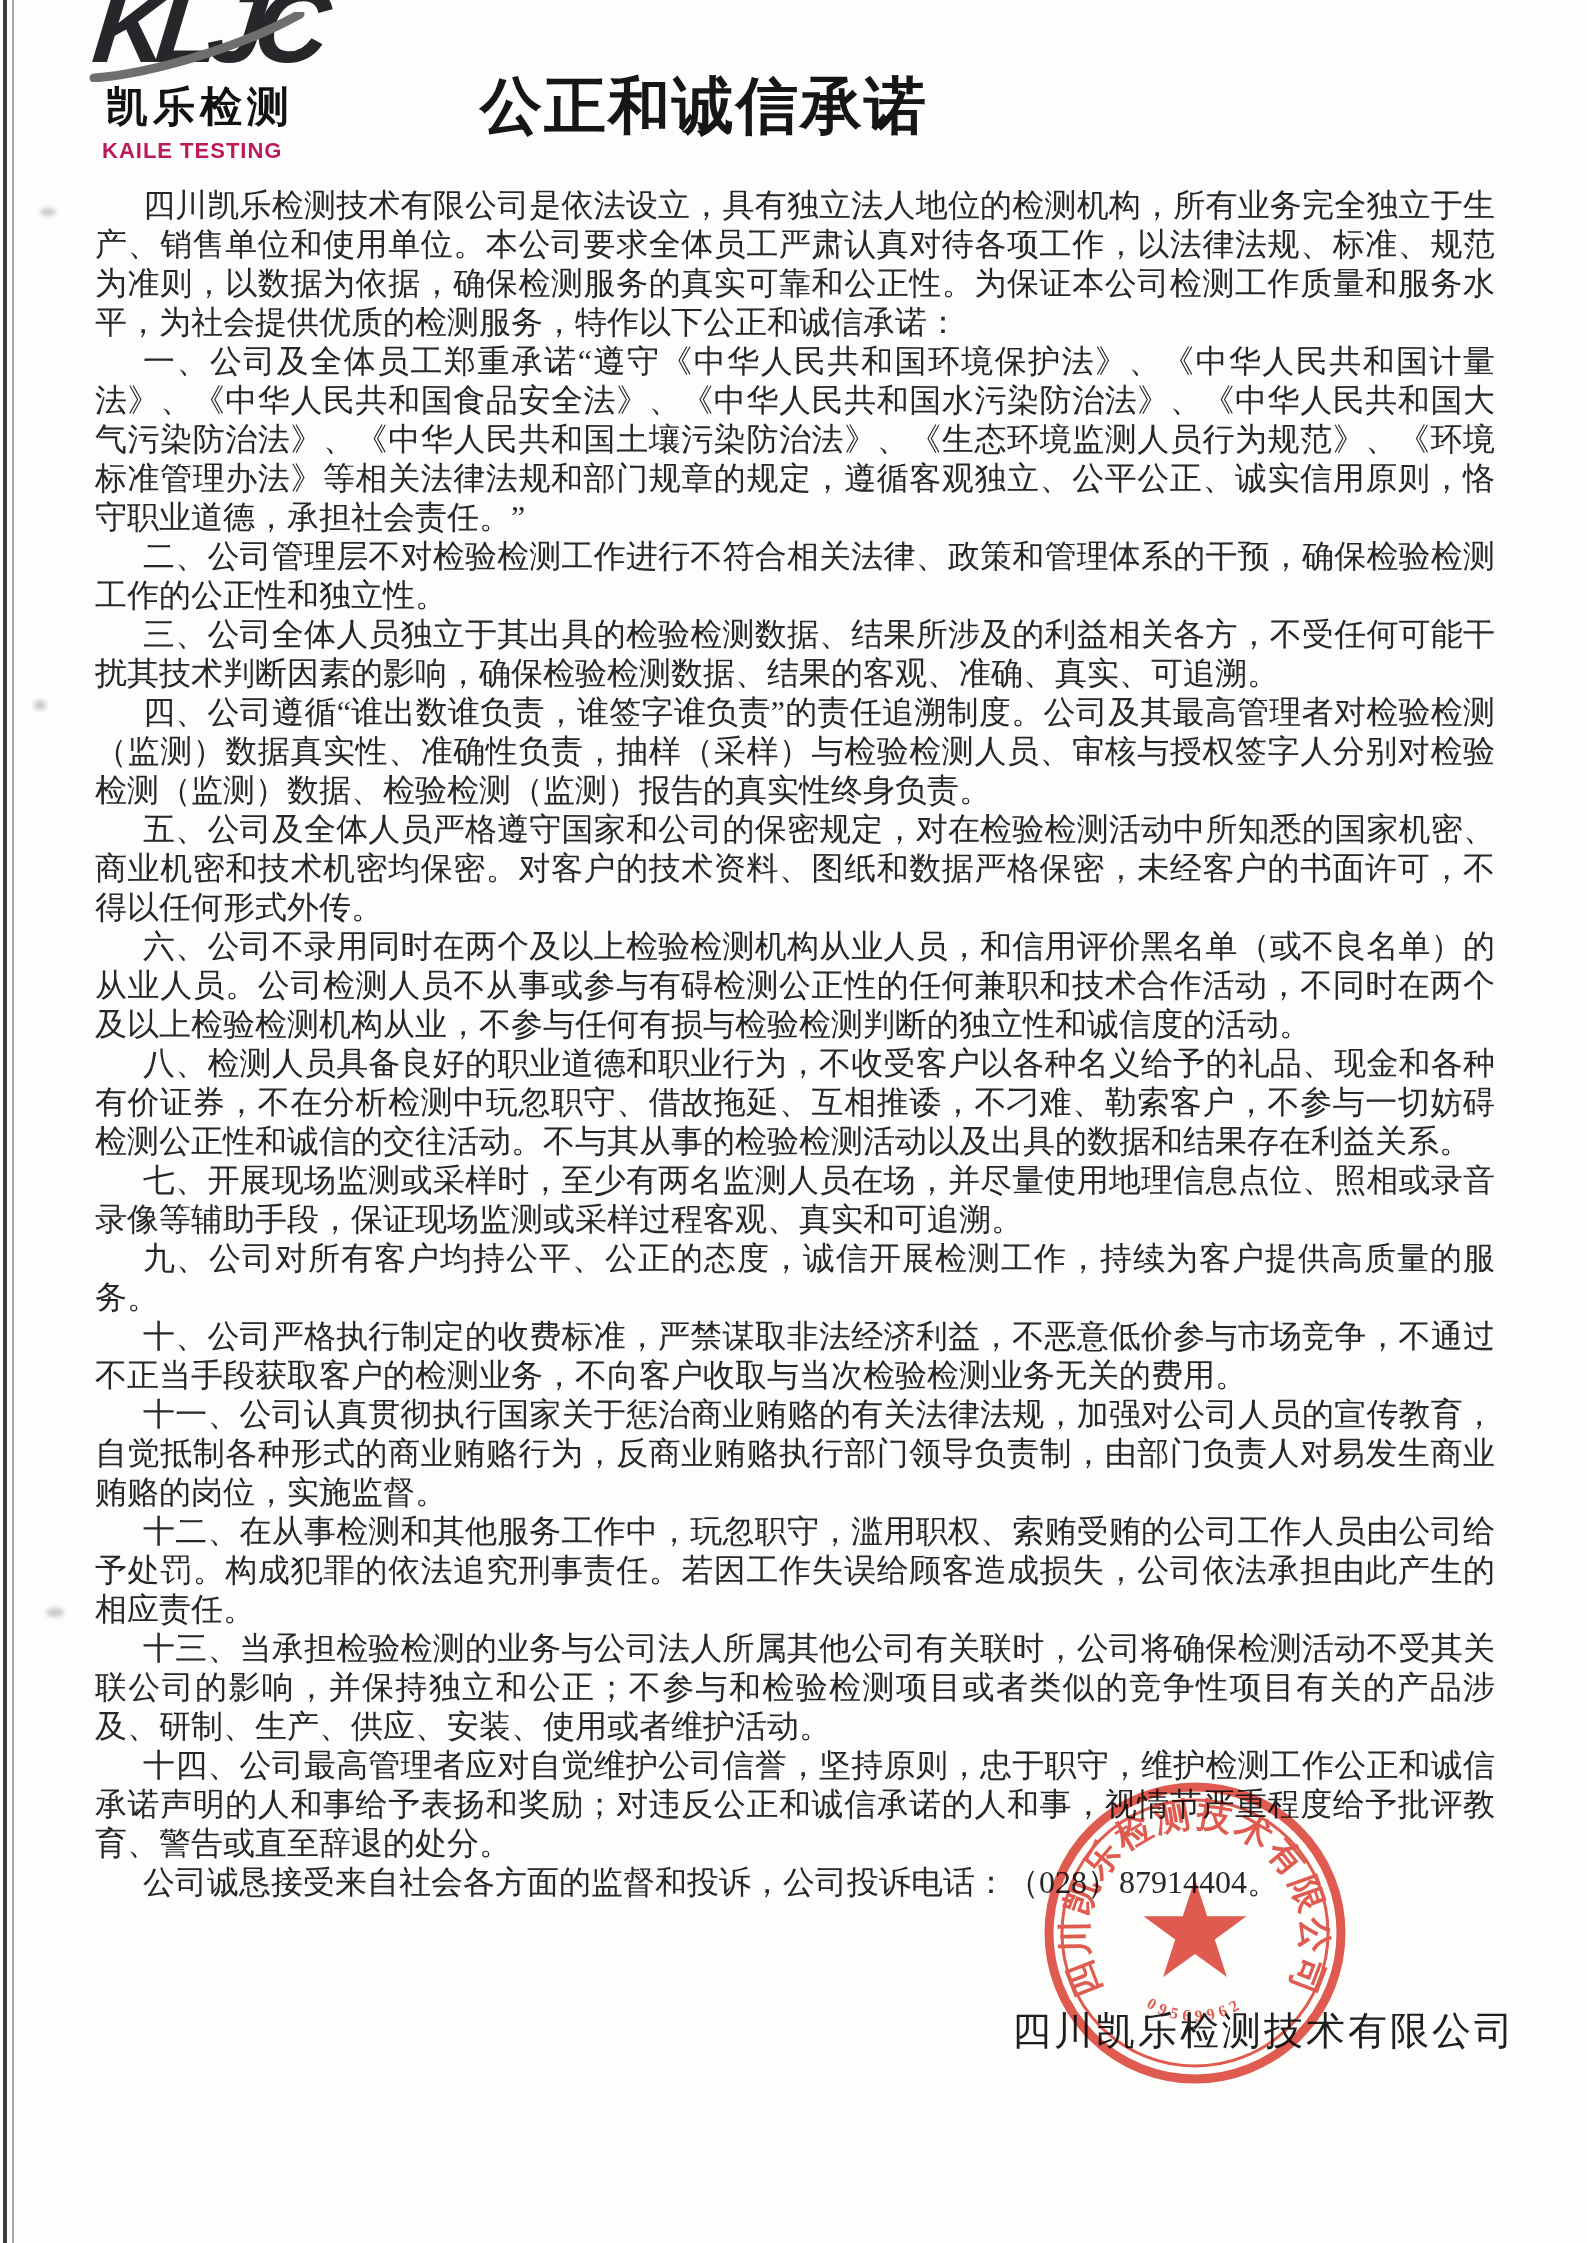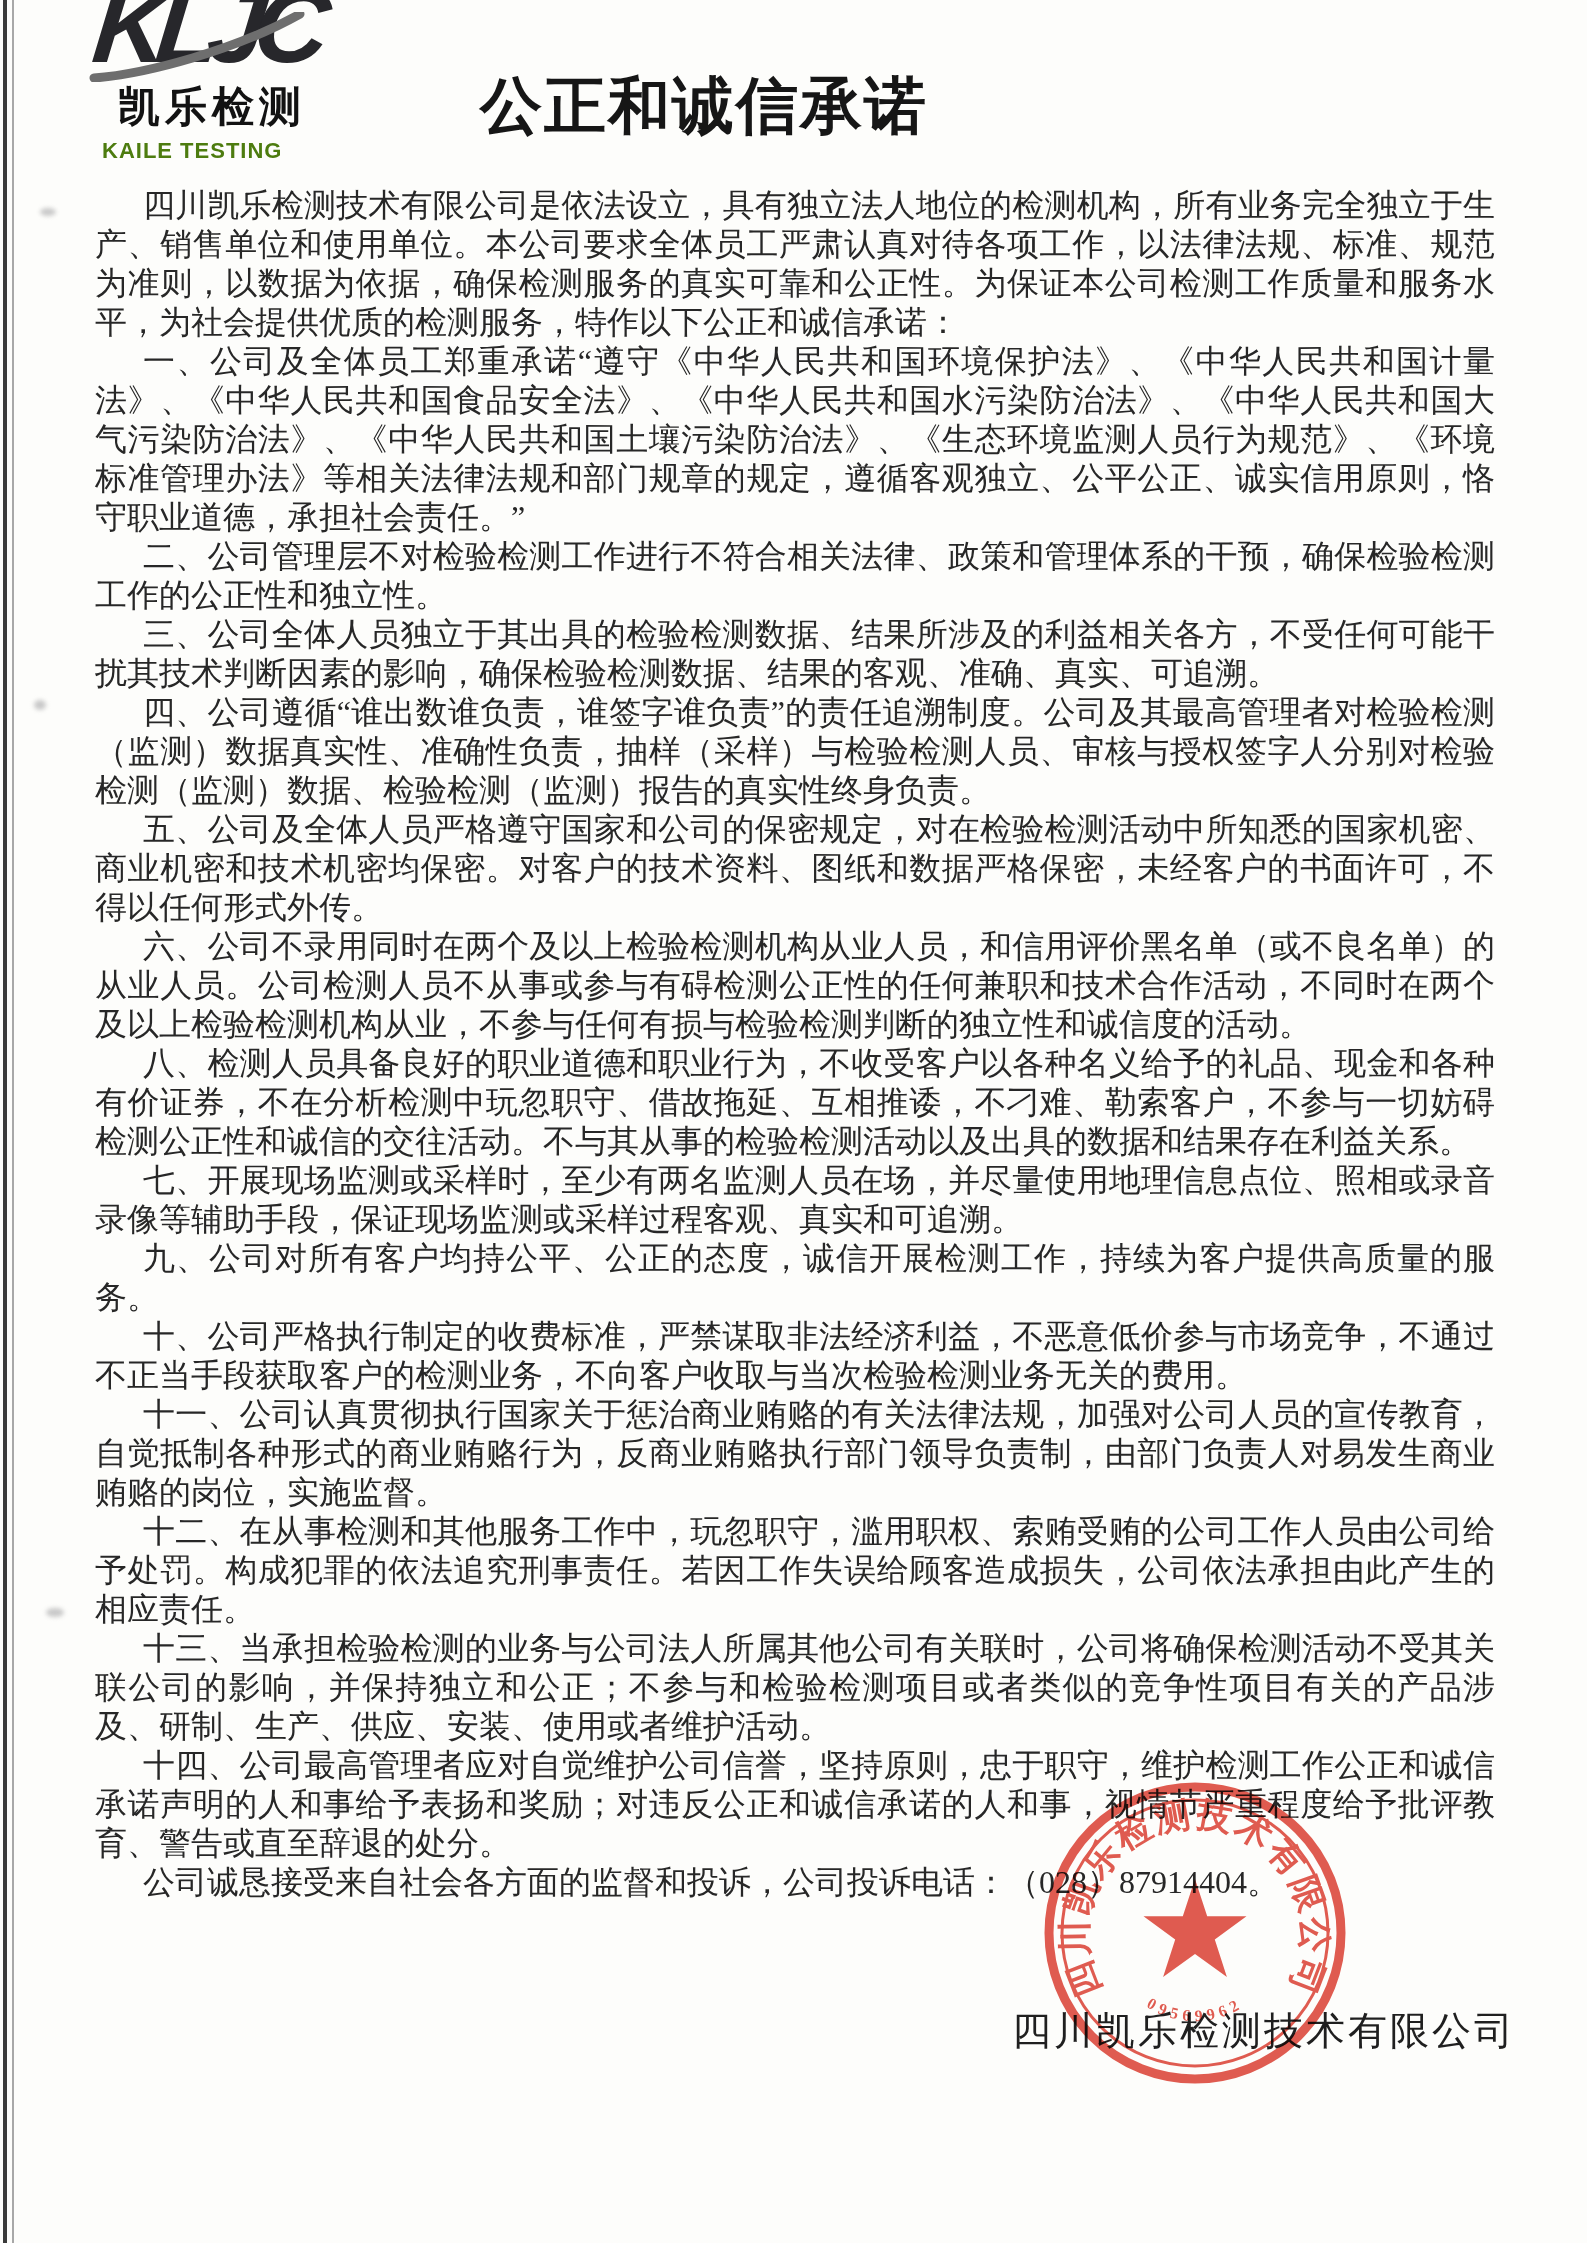"凯乐检测" .logo-cn { margin: 8px 0 0 38px -> 8px 0 0 26px }
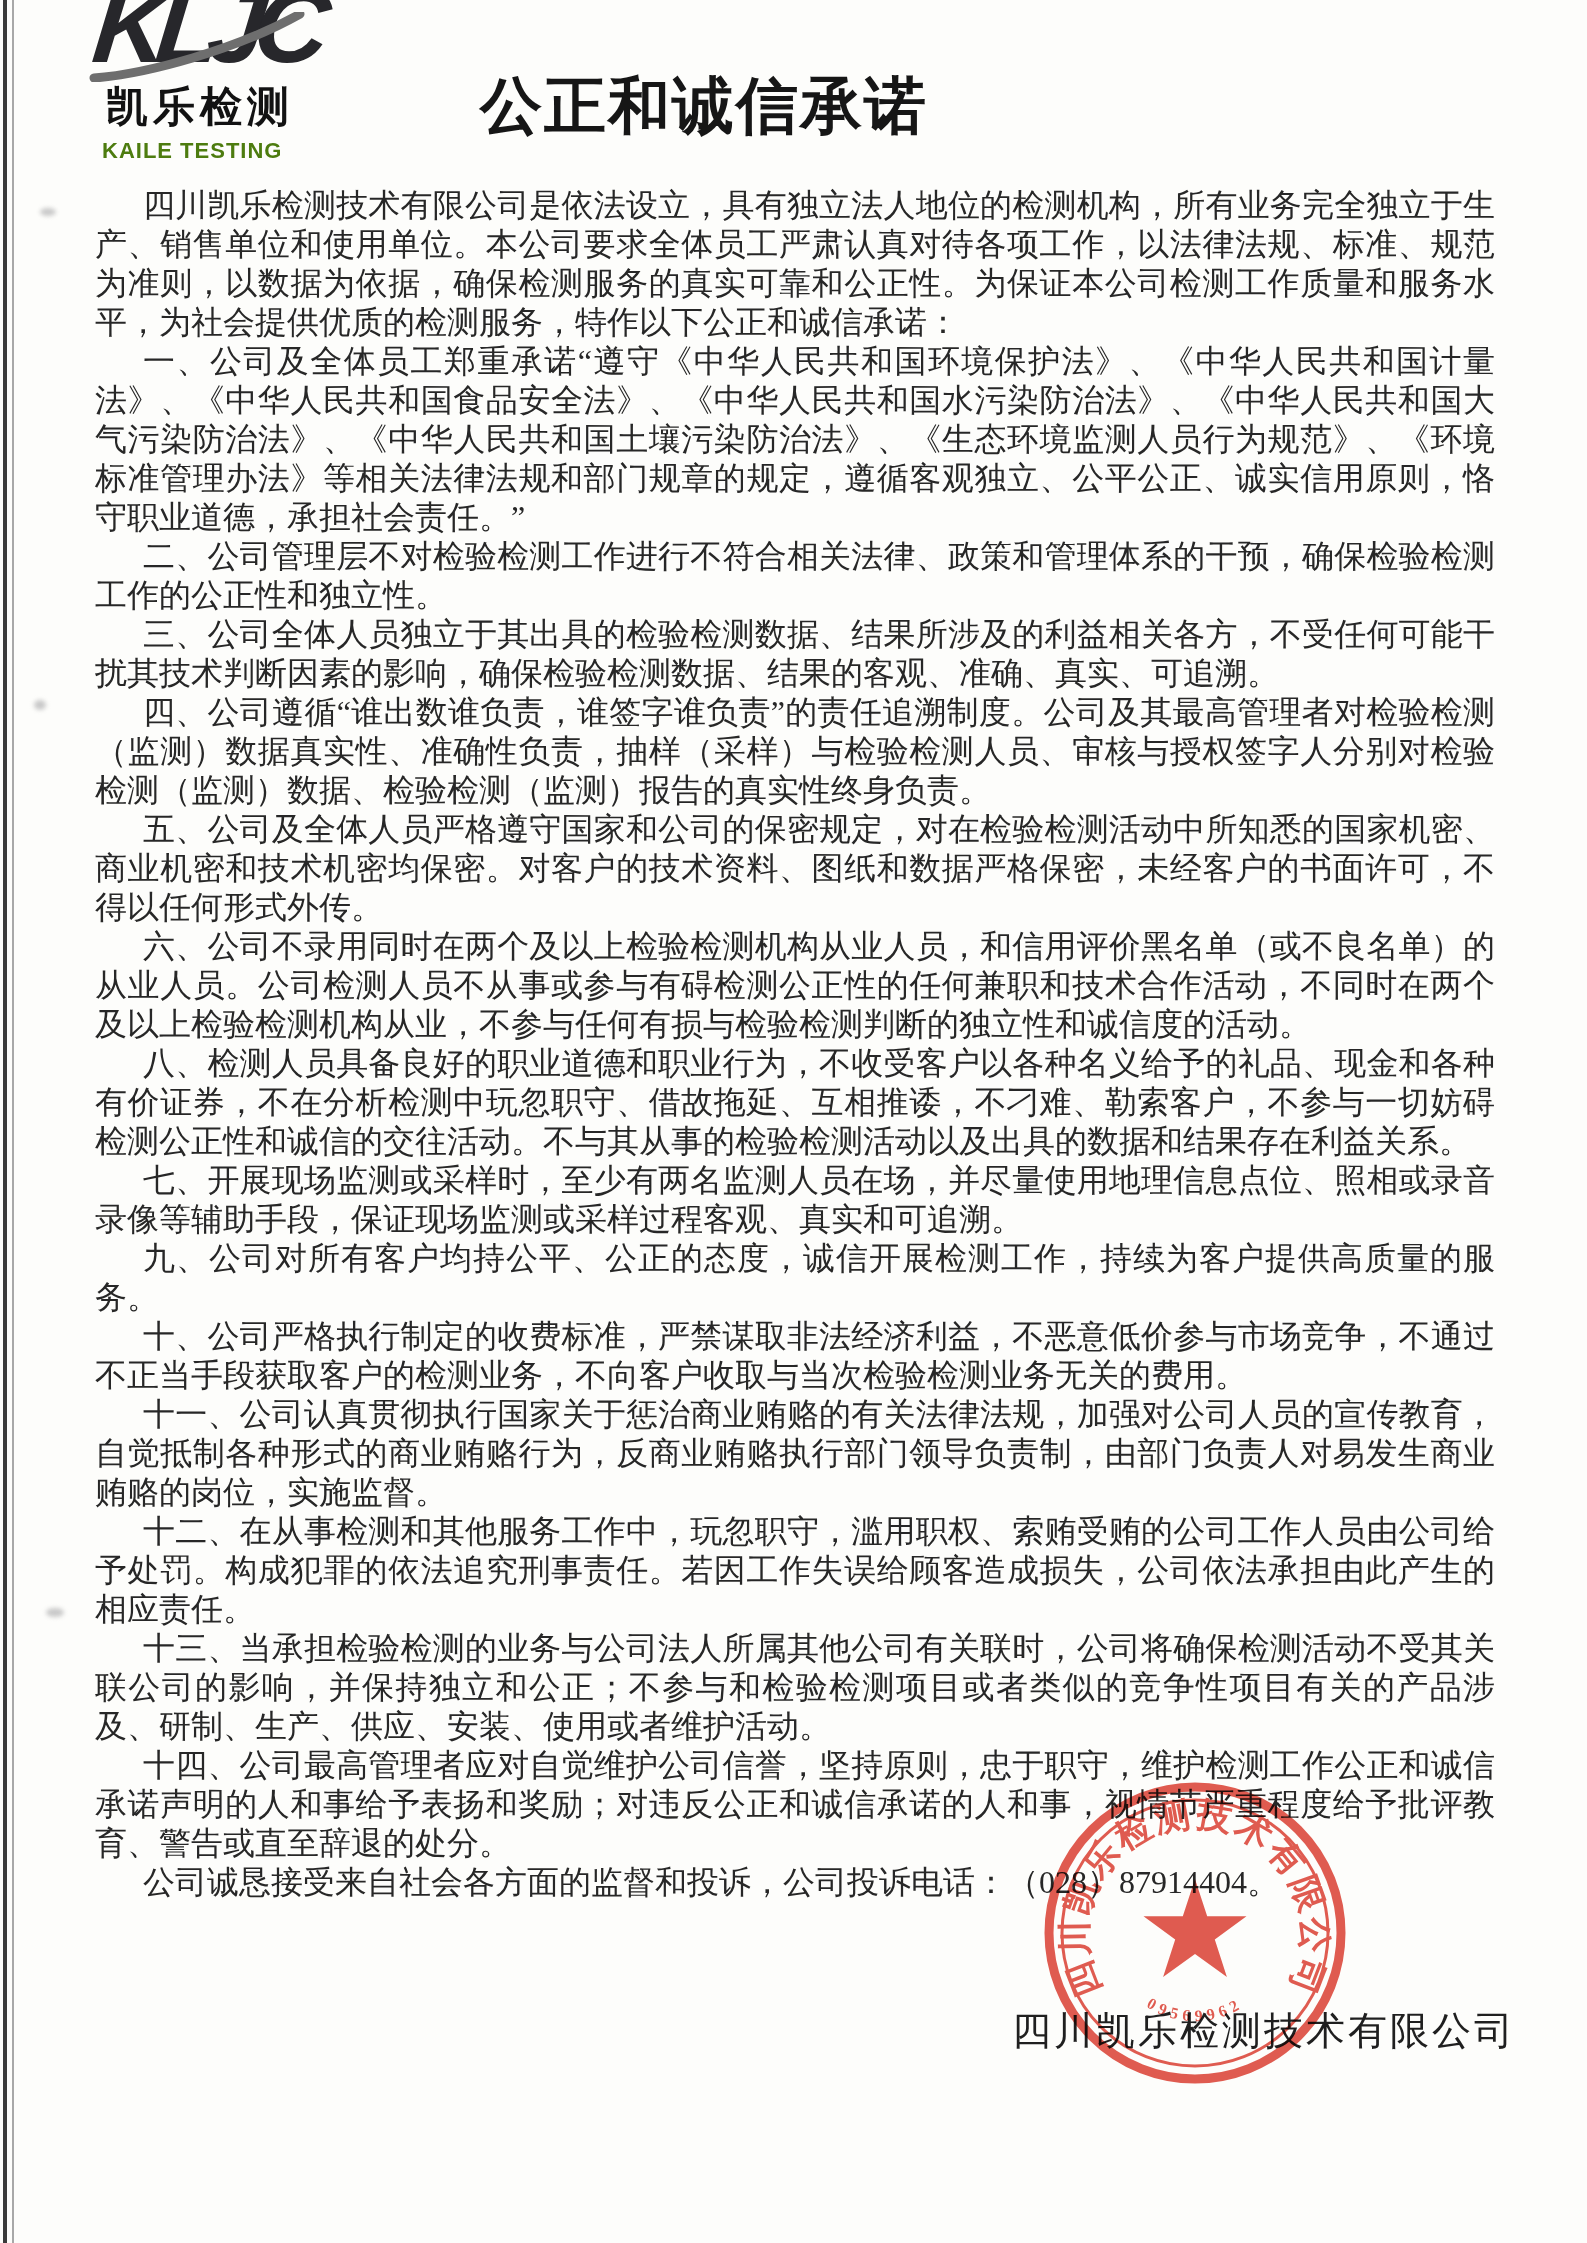"KAILE TESTING" .logo-en { color: #4d7c0f -> #be185d }
